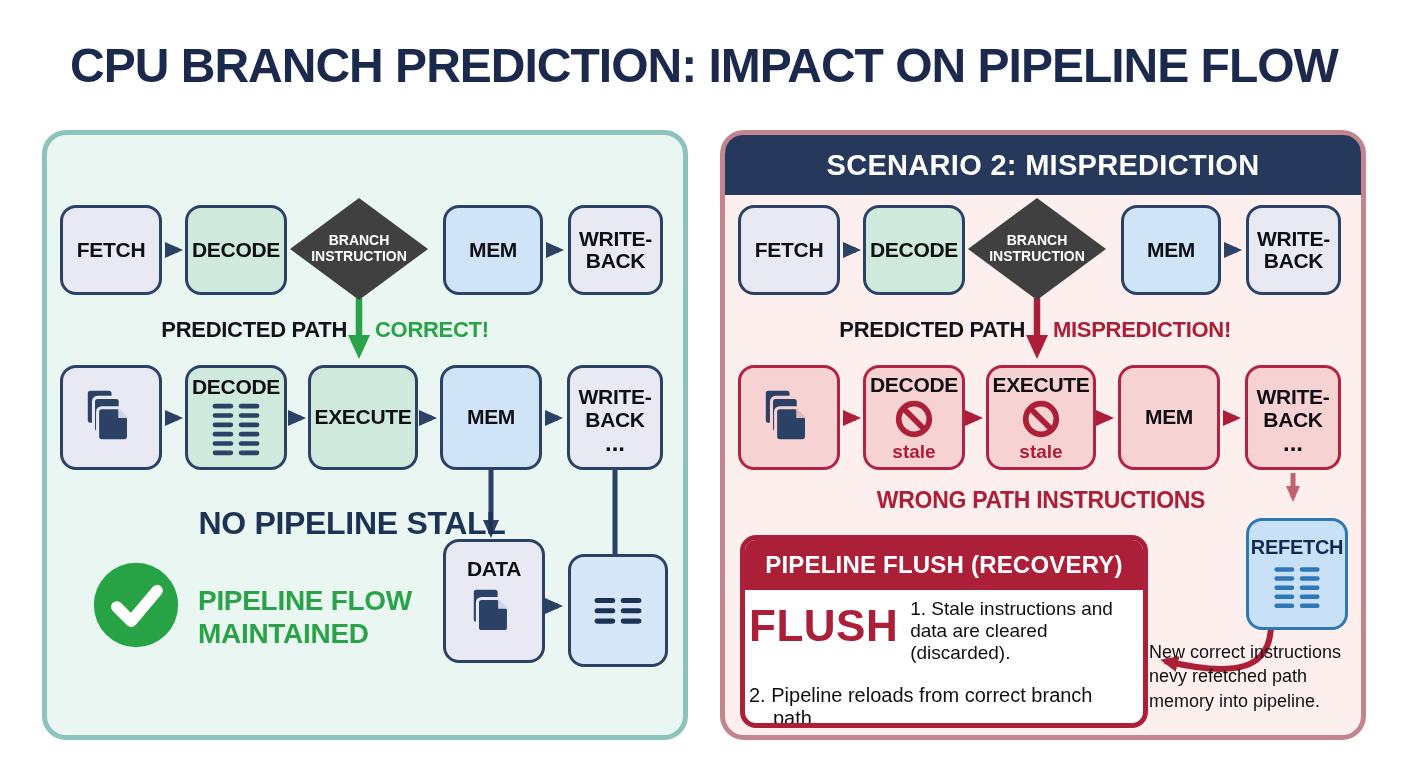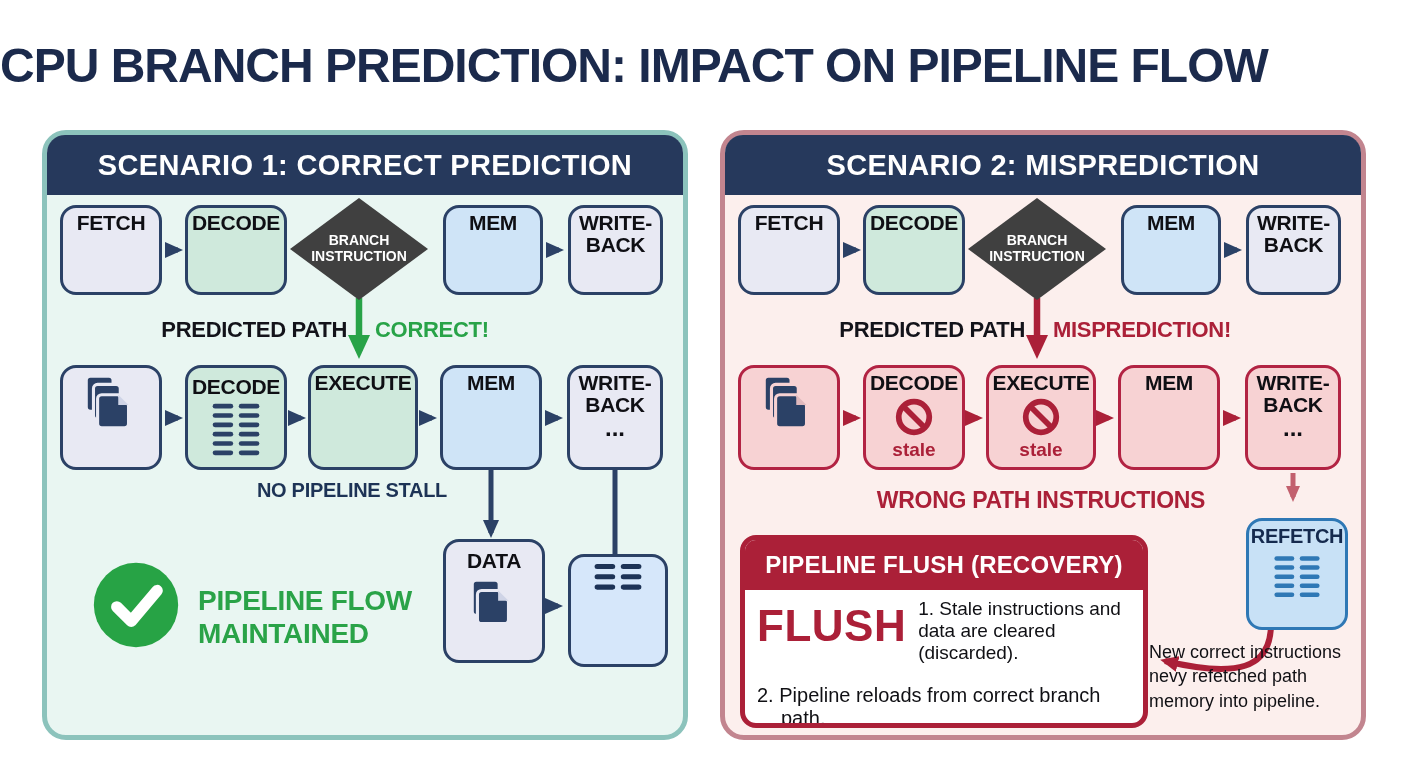"CPU BRANCH PREDICTION: IMPACT ON" .title { text-align: none -> center }
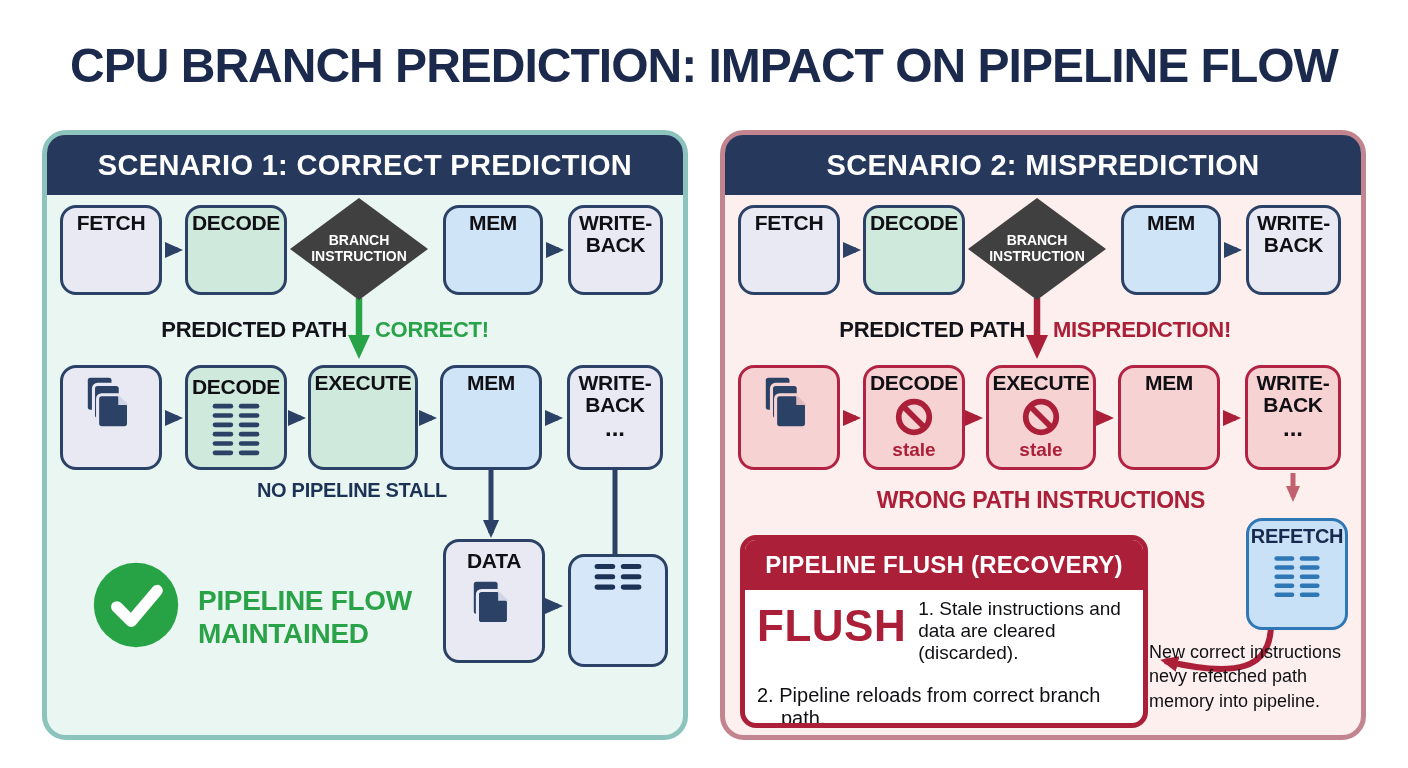"SCENARIO 1: CORRECT PREDICTION" div.phead { html: <div>SCENARIO 1: CORRECT PREDICTION</div> -> none }
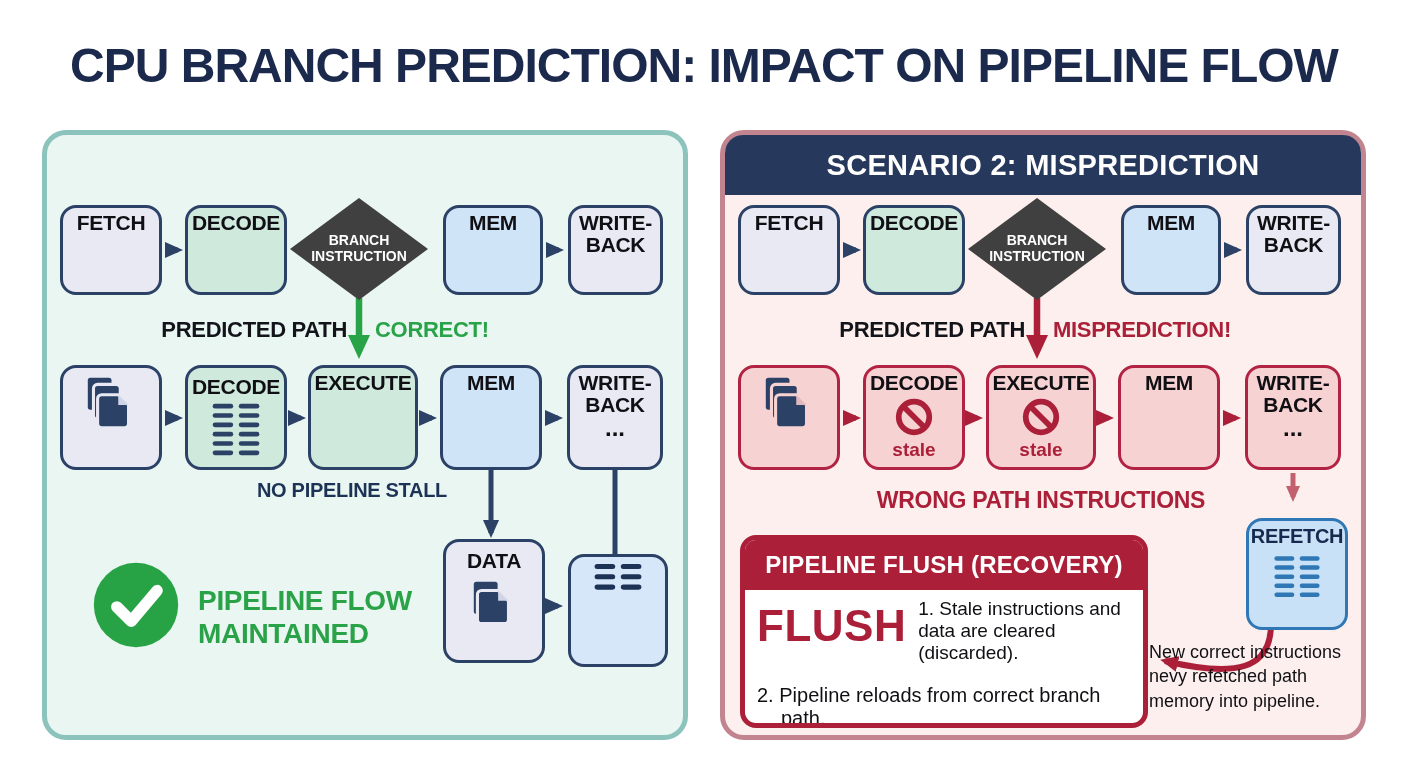"FETCH" .node { justify-content: none -> center }
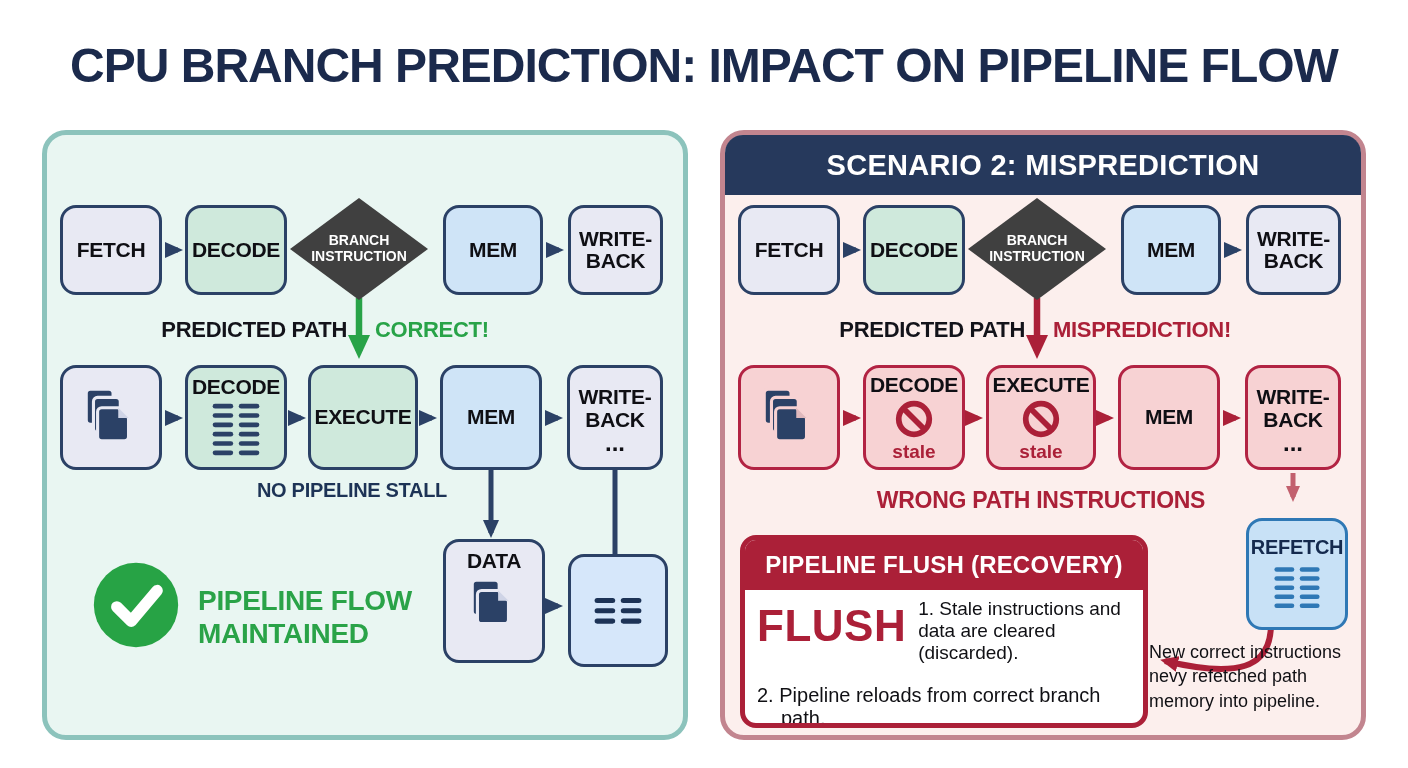"NO PIPELINE STALL" .nostall { font-size: 20px -> 32px; top: 344px -> 370px }
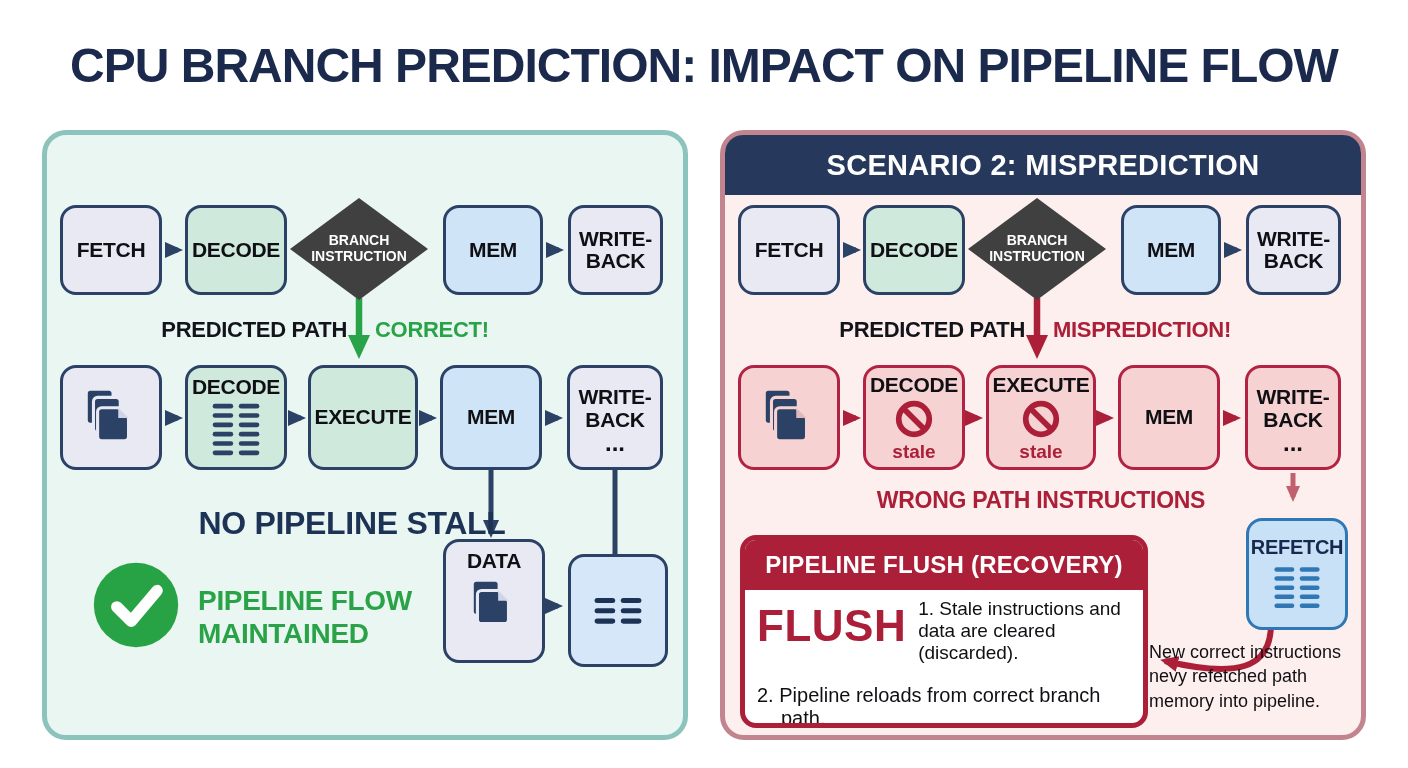"DATA" div.node { padding-top: 8px -> 16px }
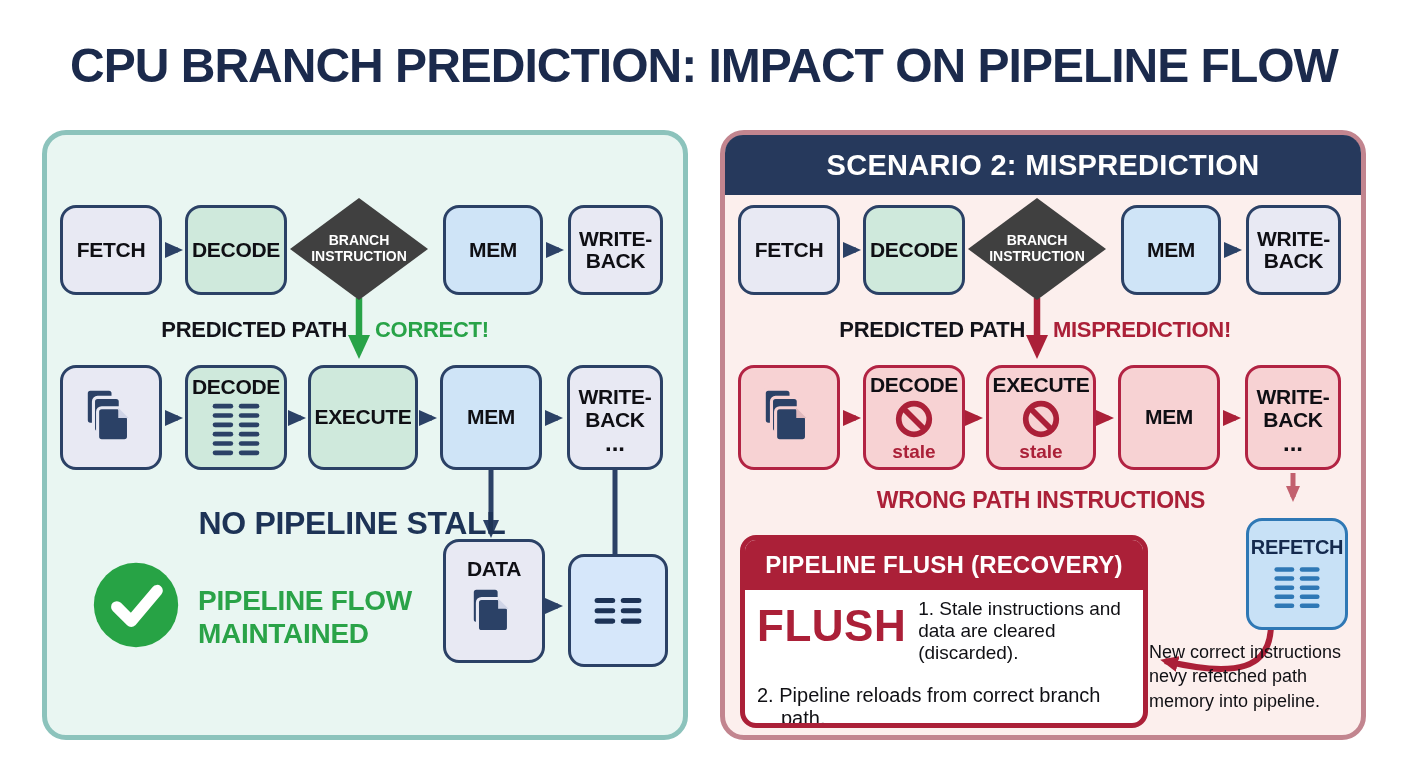"FLUSH" .flush-body { padding: 8px 12px 6px 12px -> 8px 12px 6px 4px }
